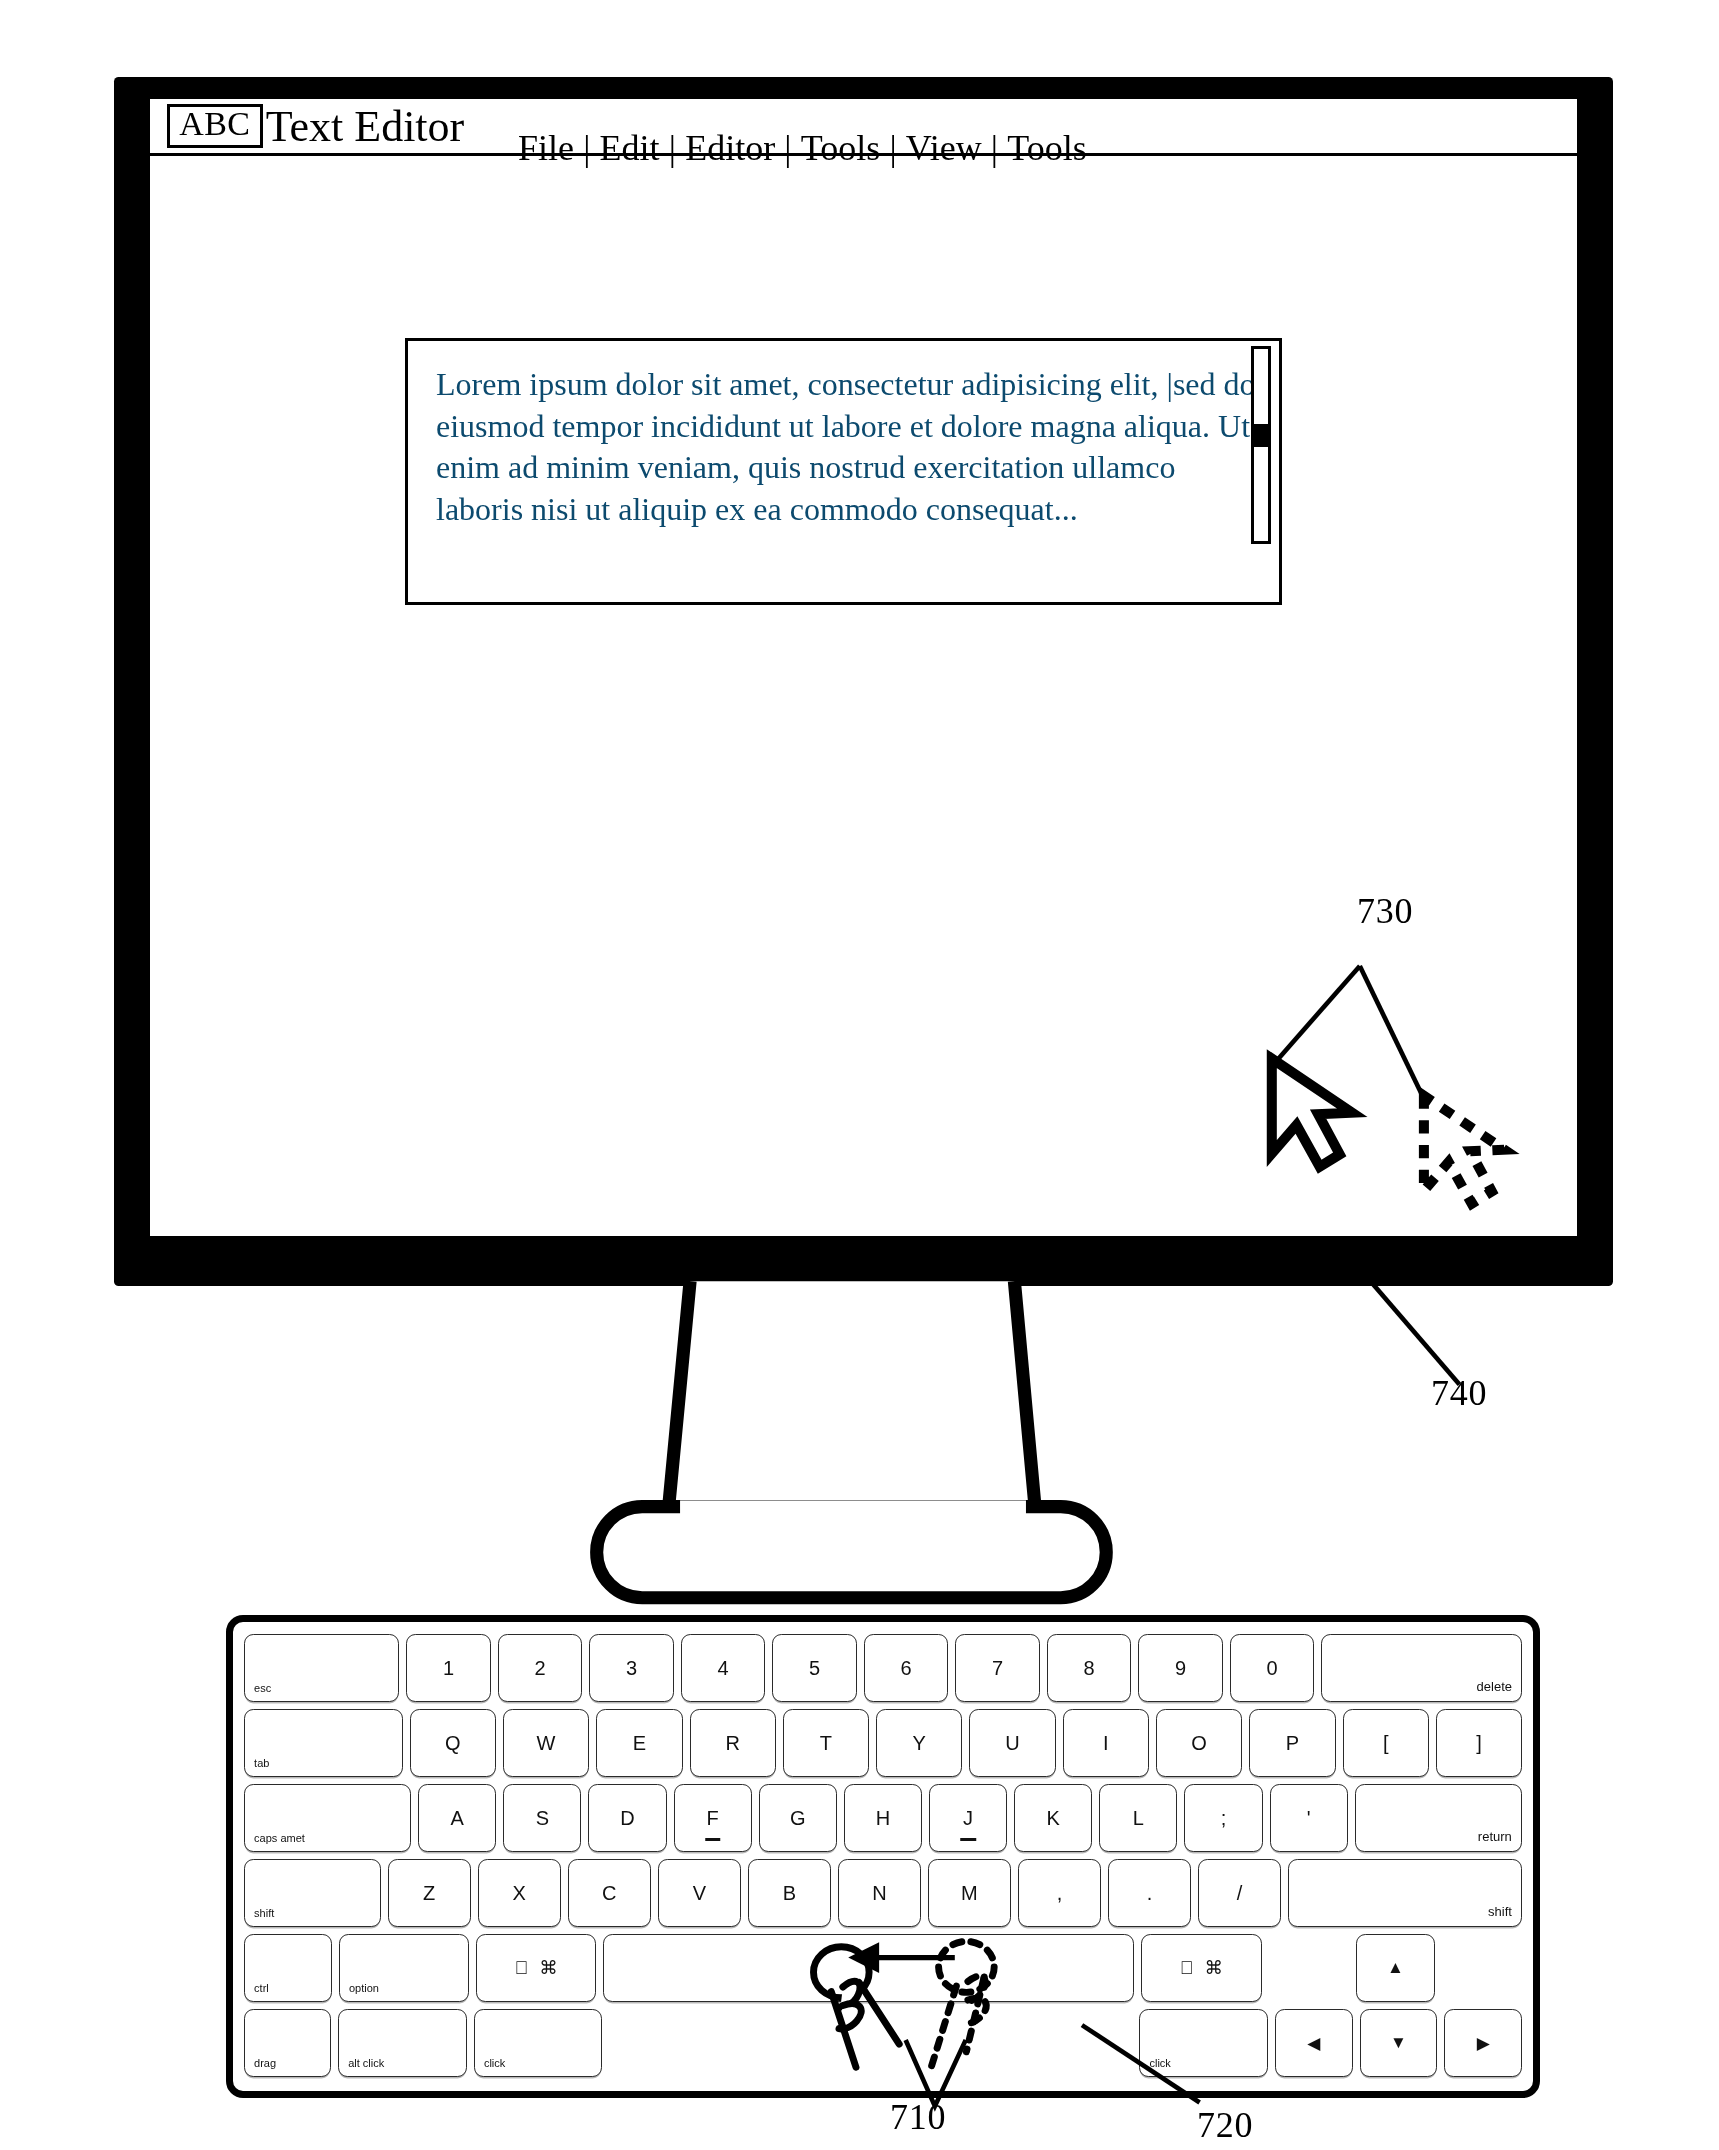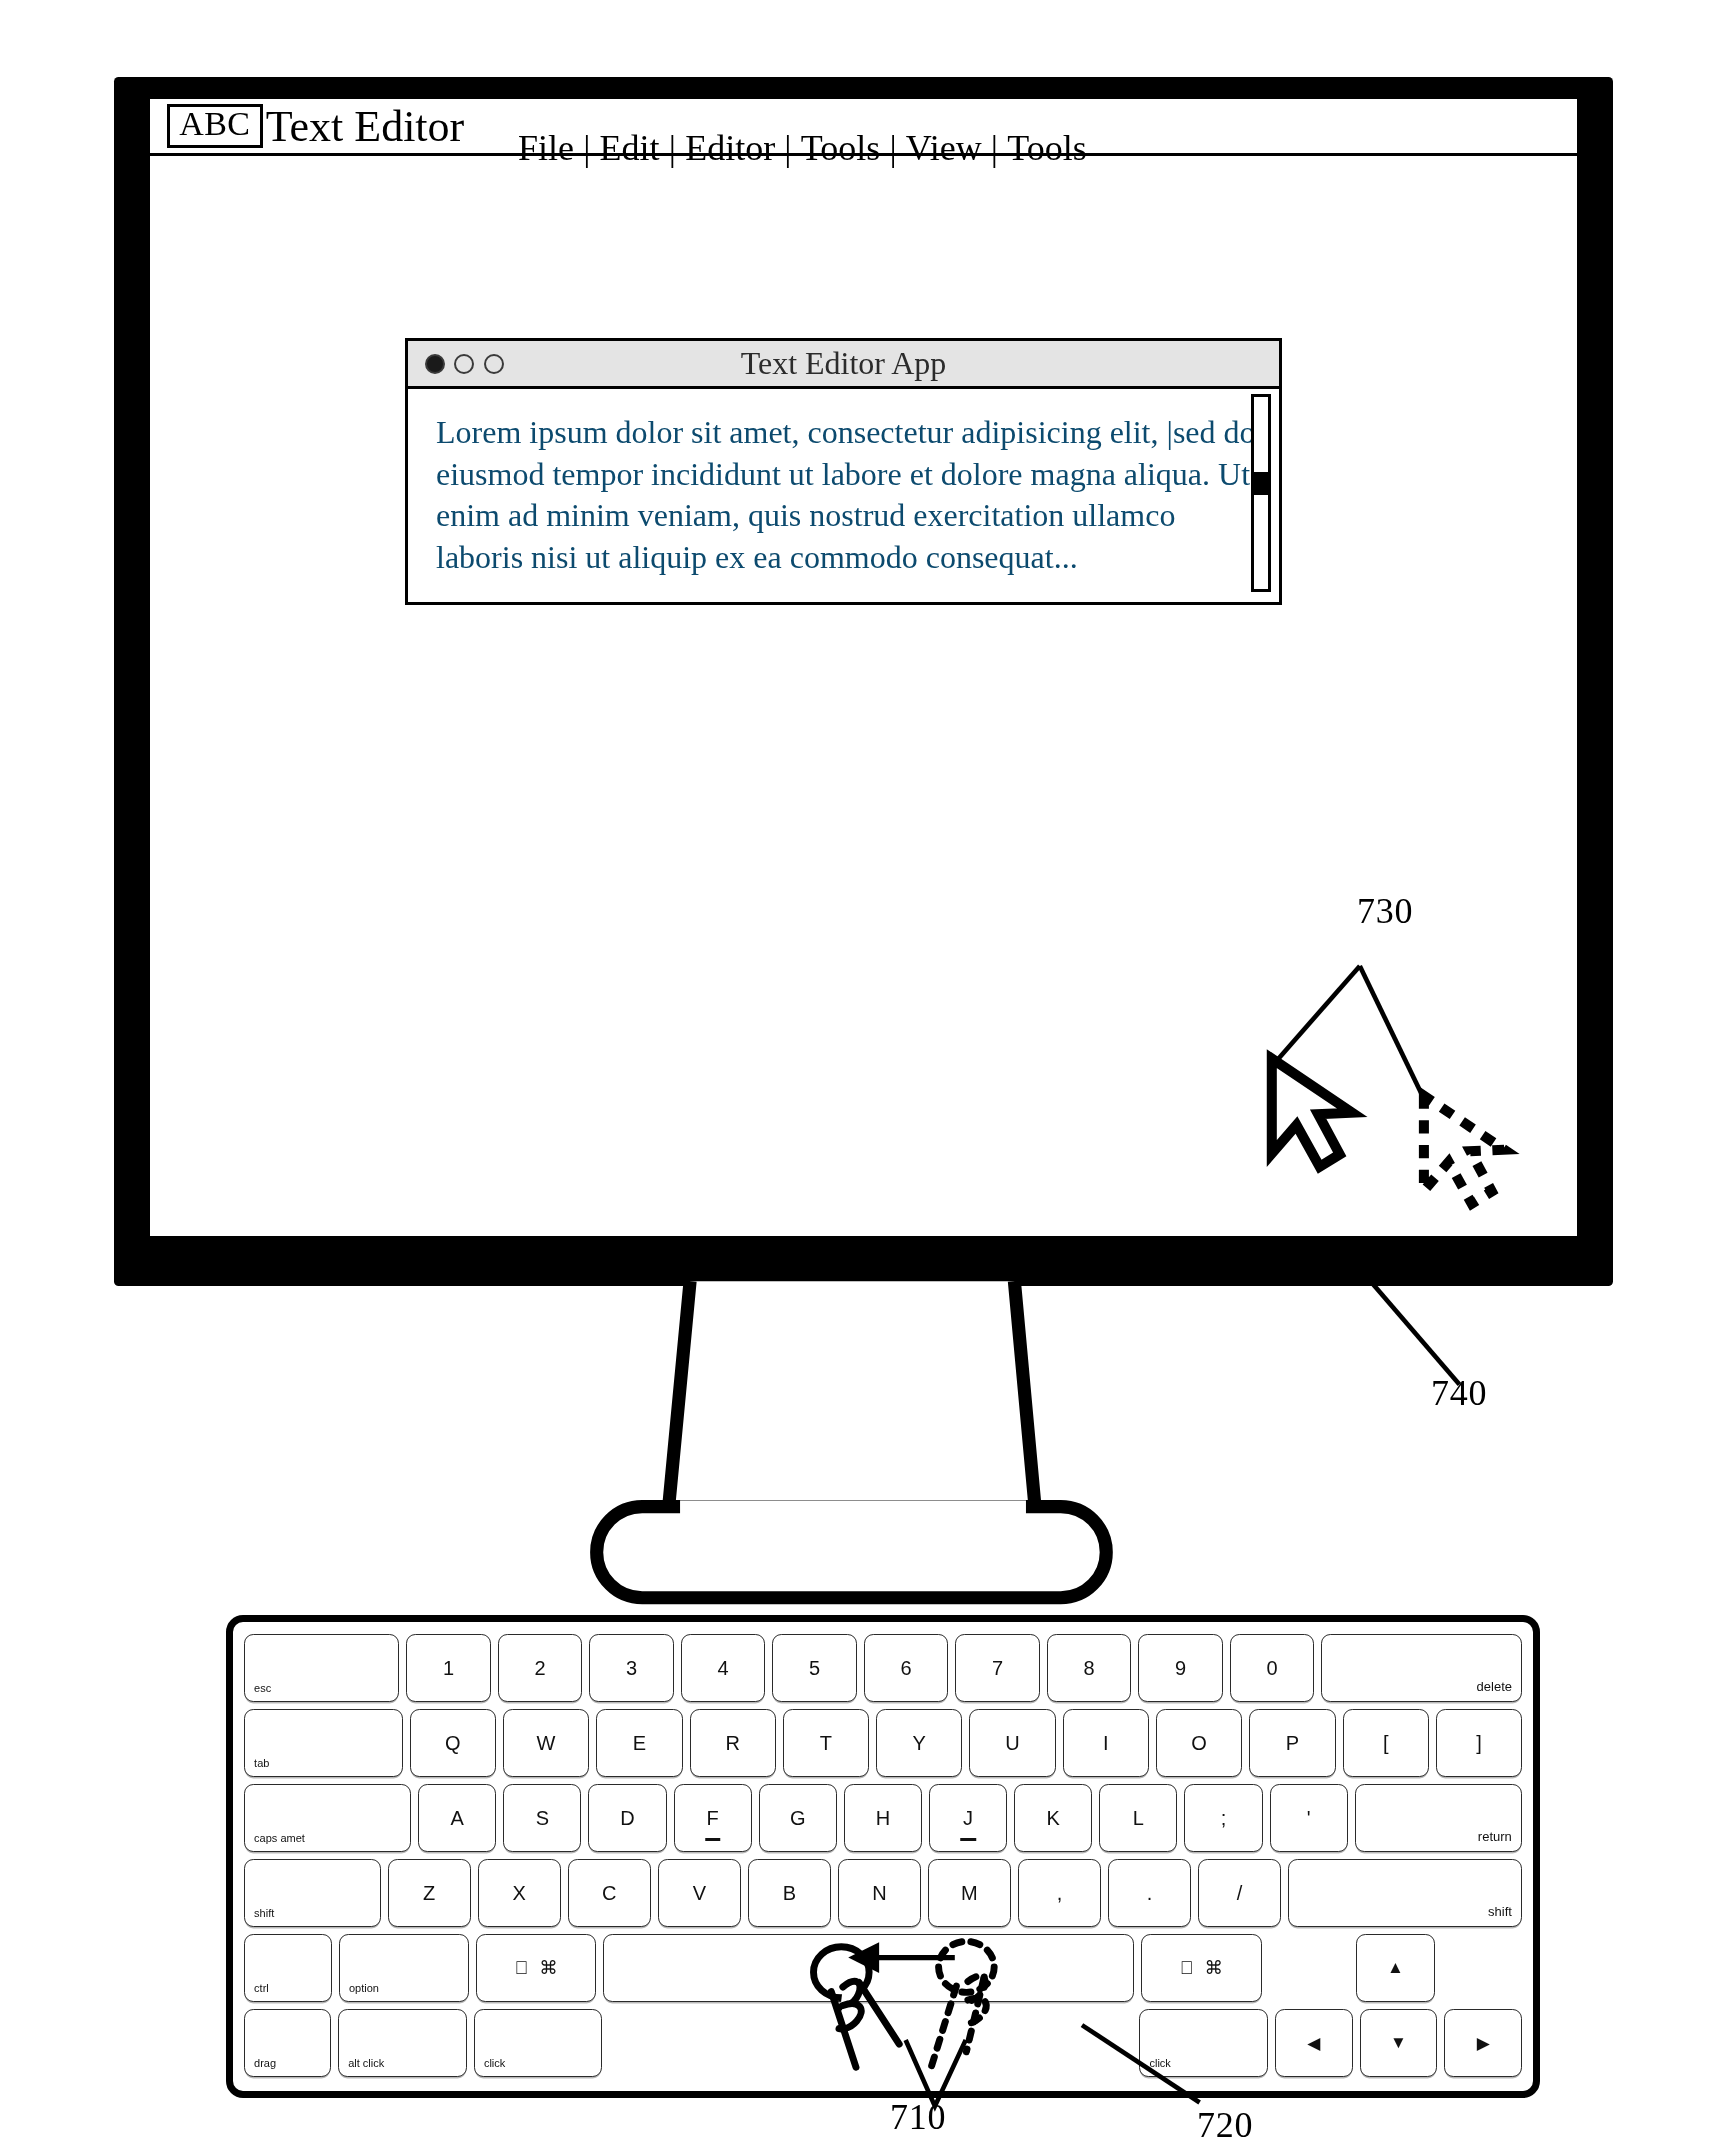"Text Editor App" div { html: <div> <div> <span></span> <span></span> <span></span> </div> <div>Text Editor App</div> </div> -> none }
